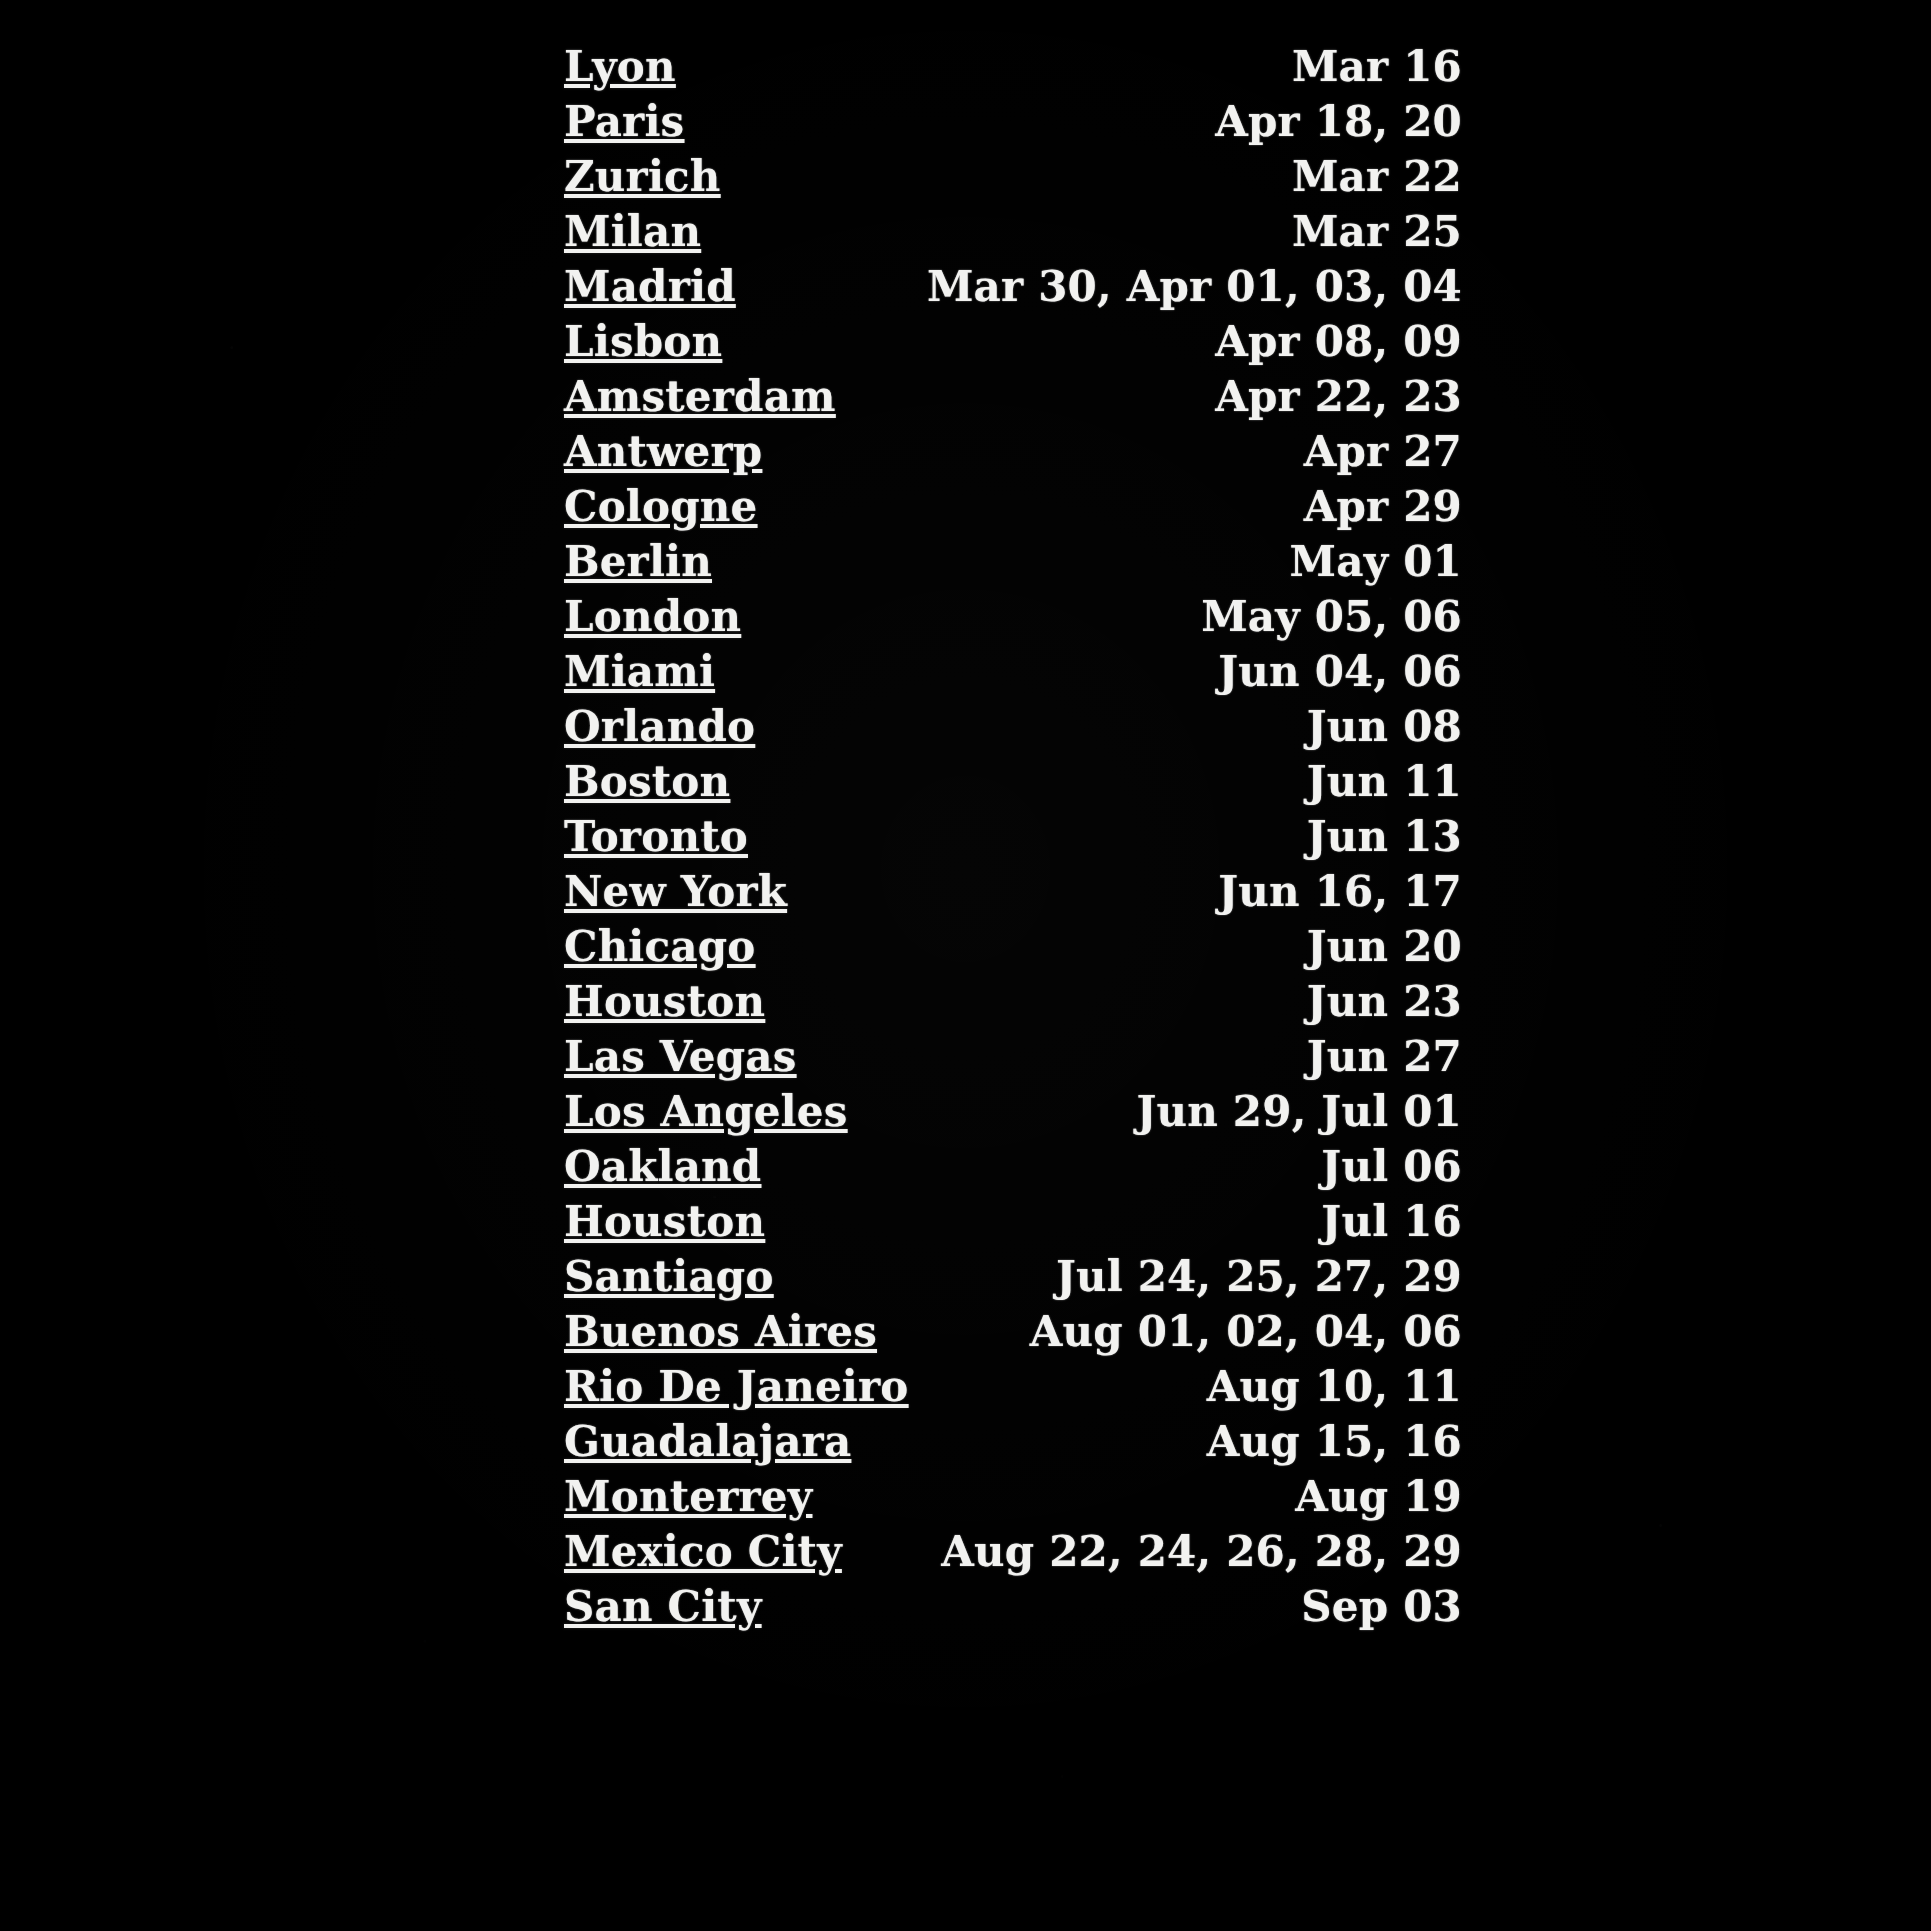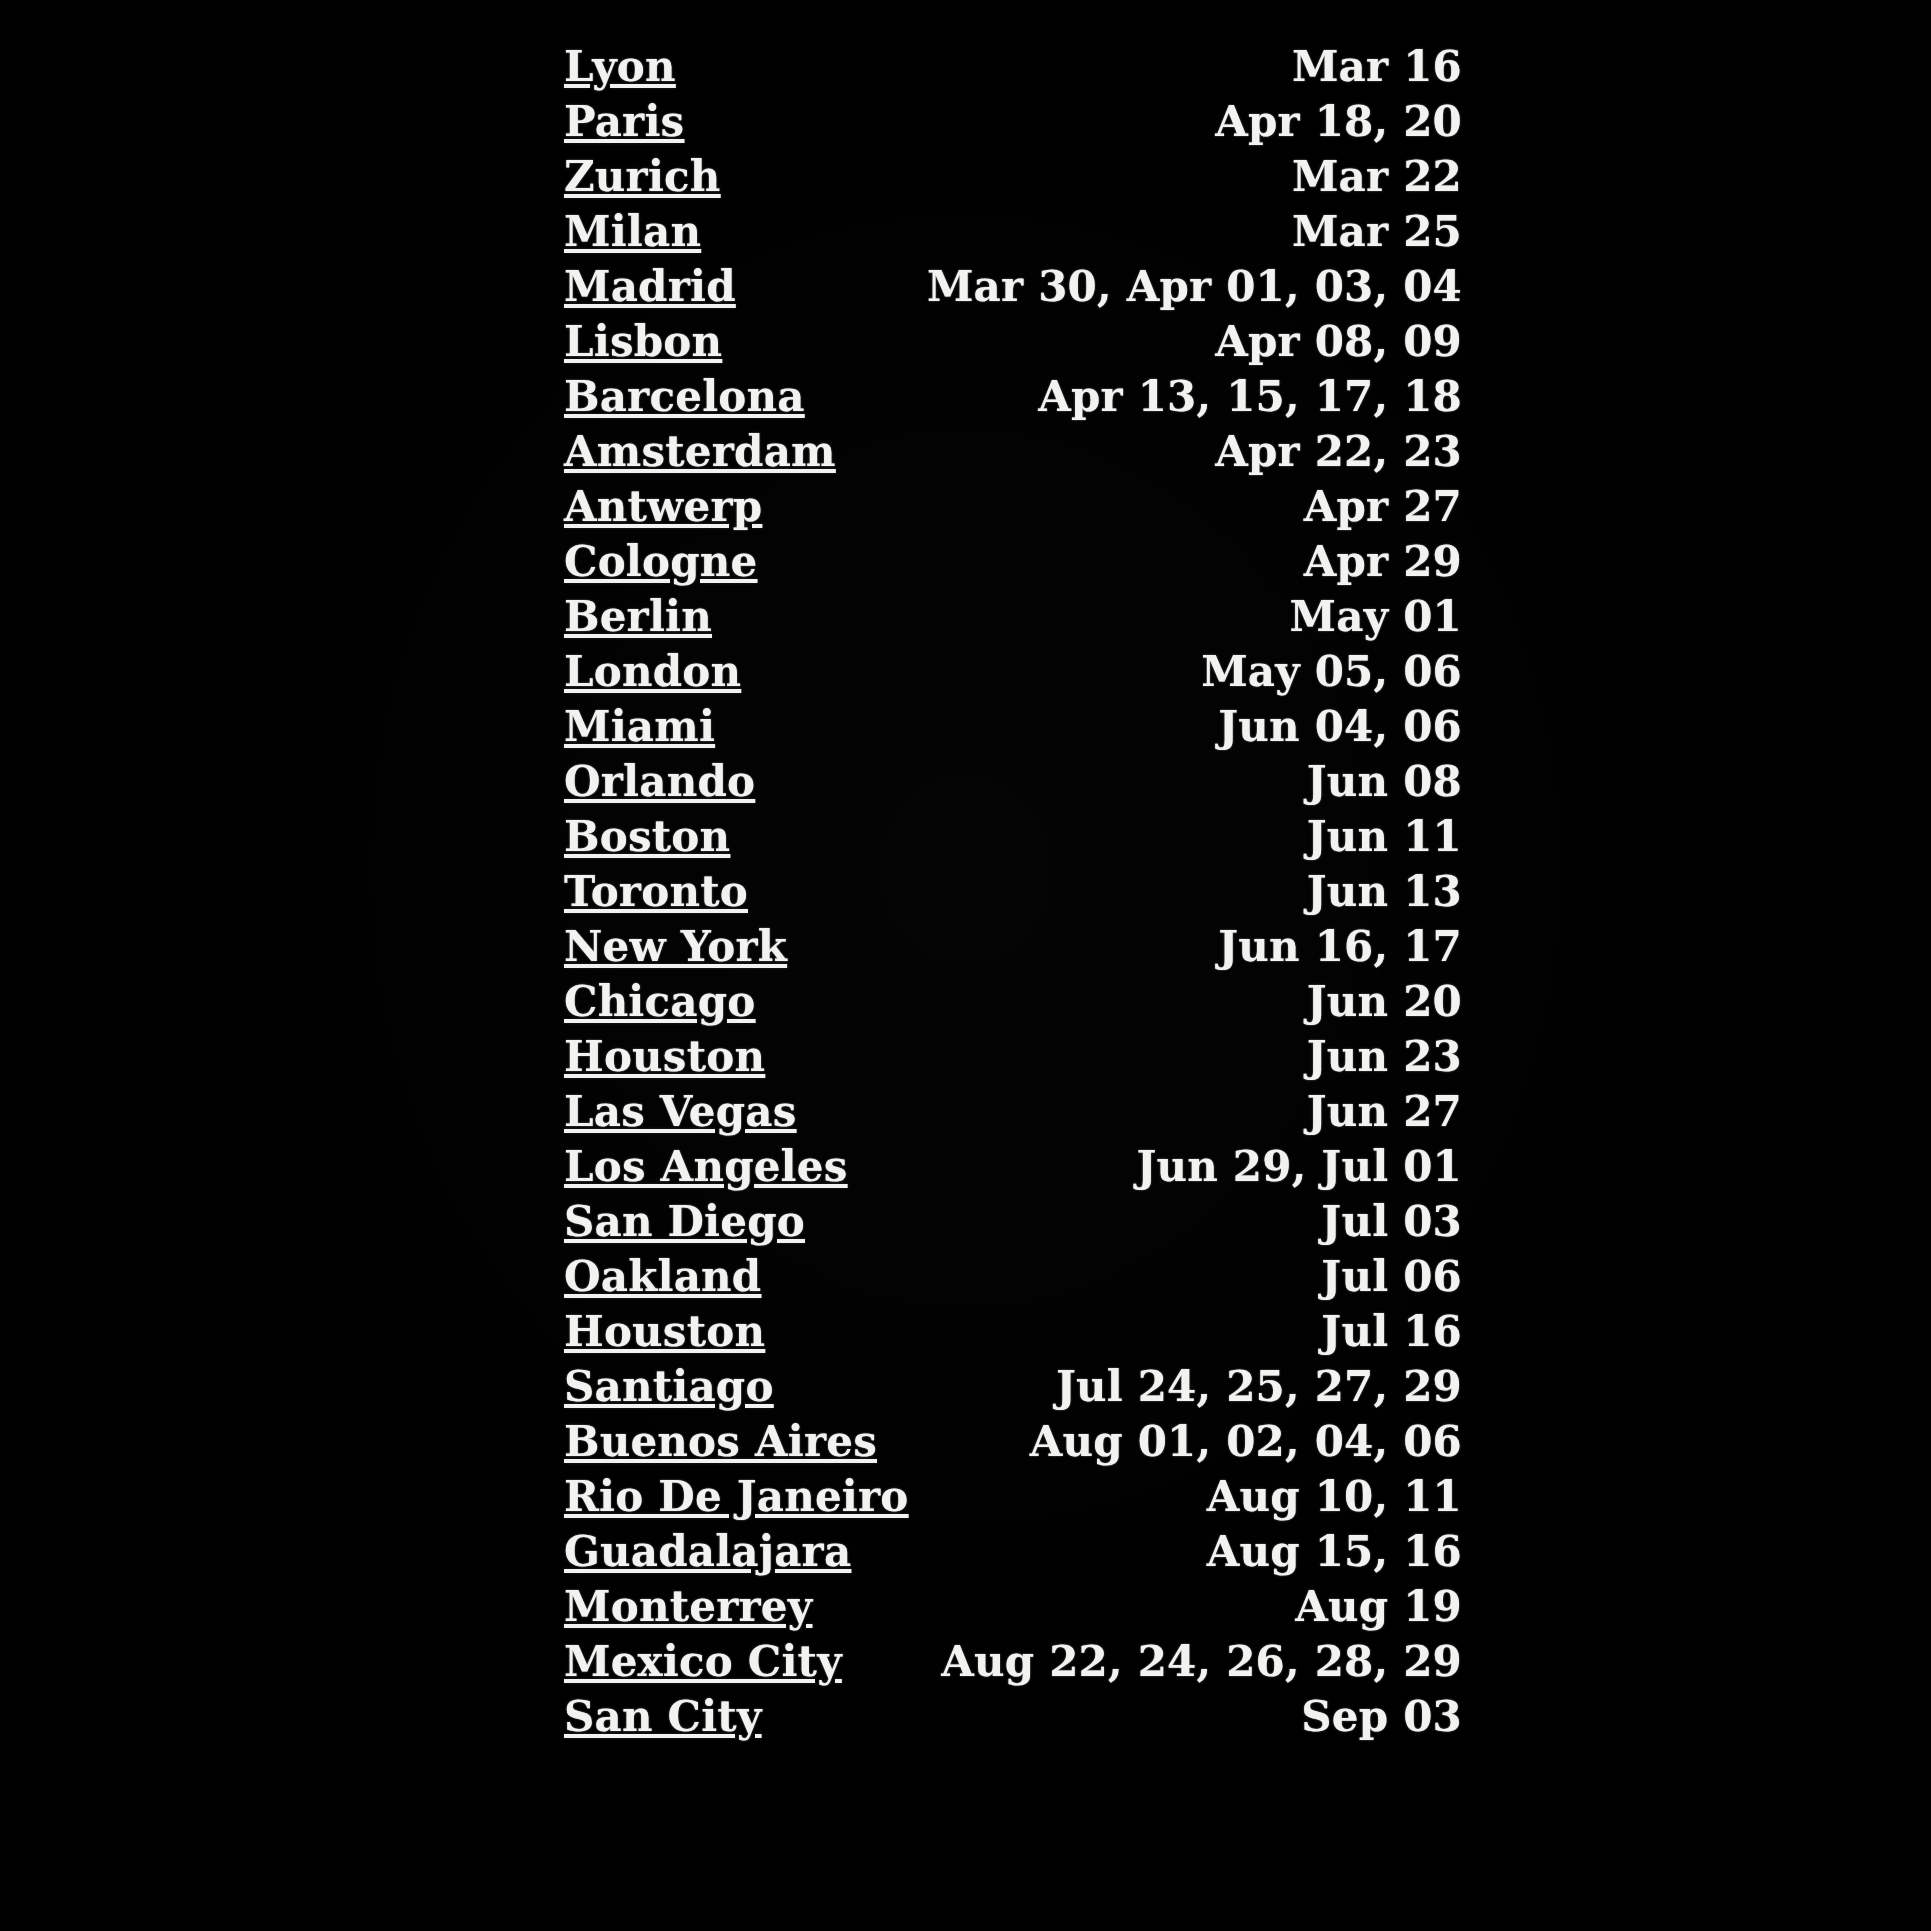"Barcelona" div.row { html: <div> <span>Barcelona</span> <span>Apr 13, 15, 17, 18</span> </div> -> none }
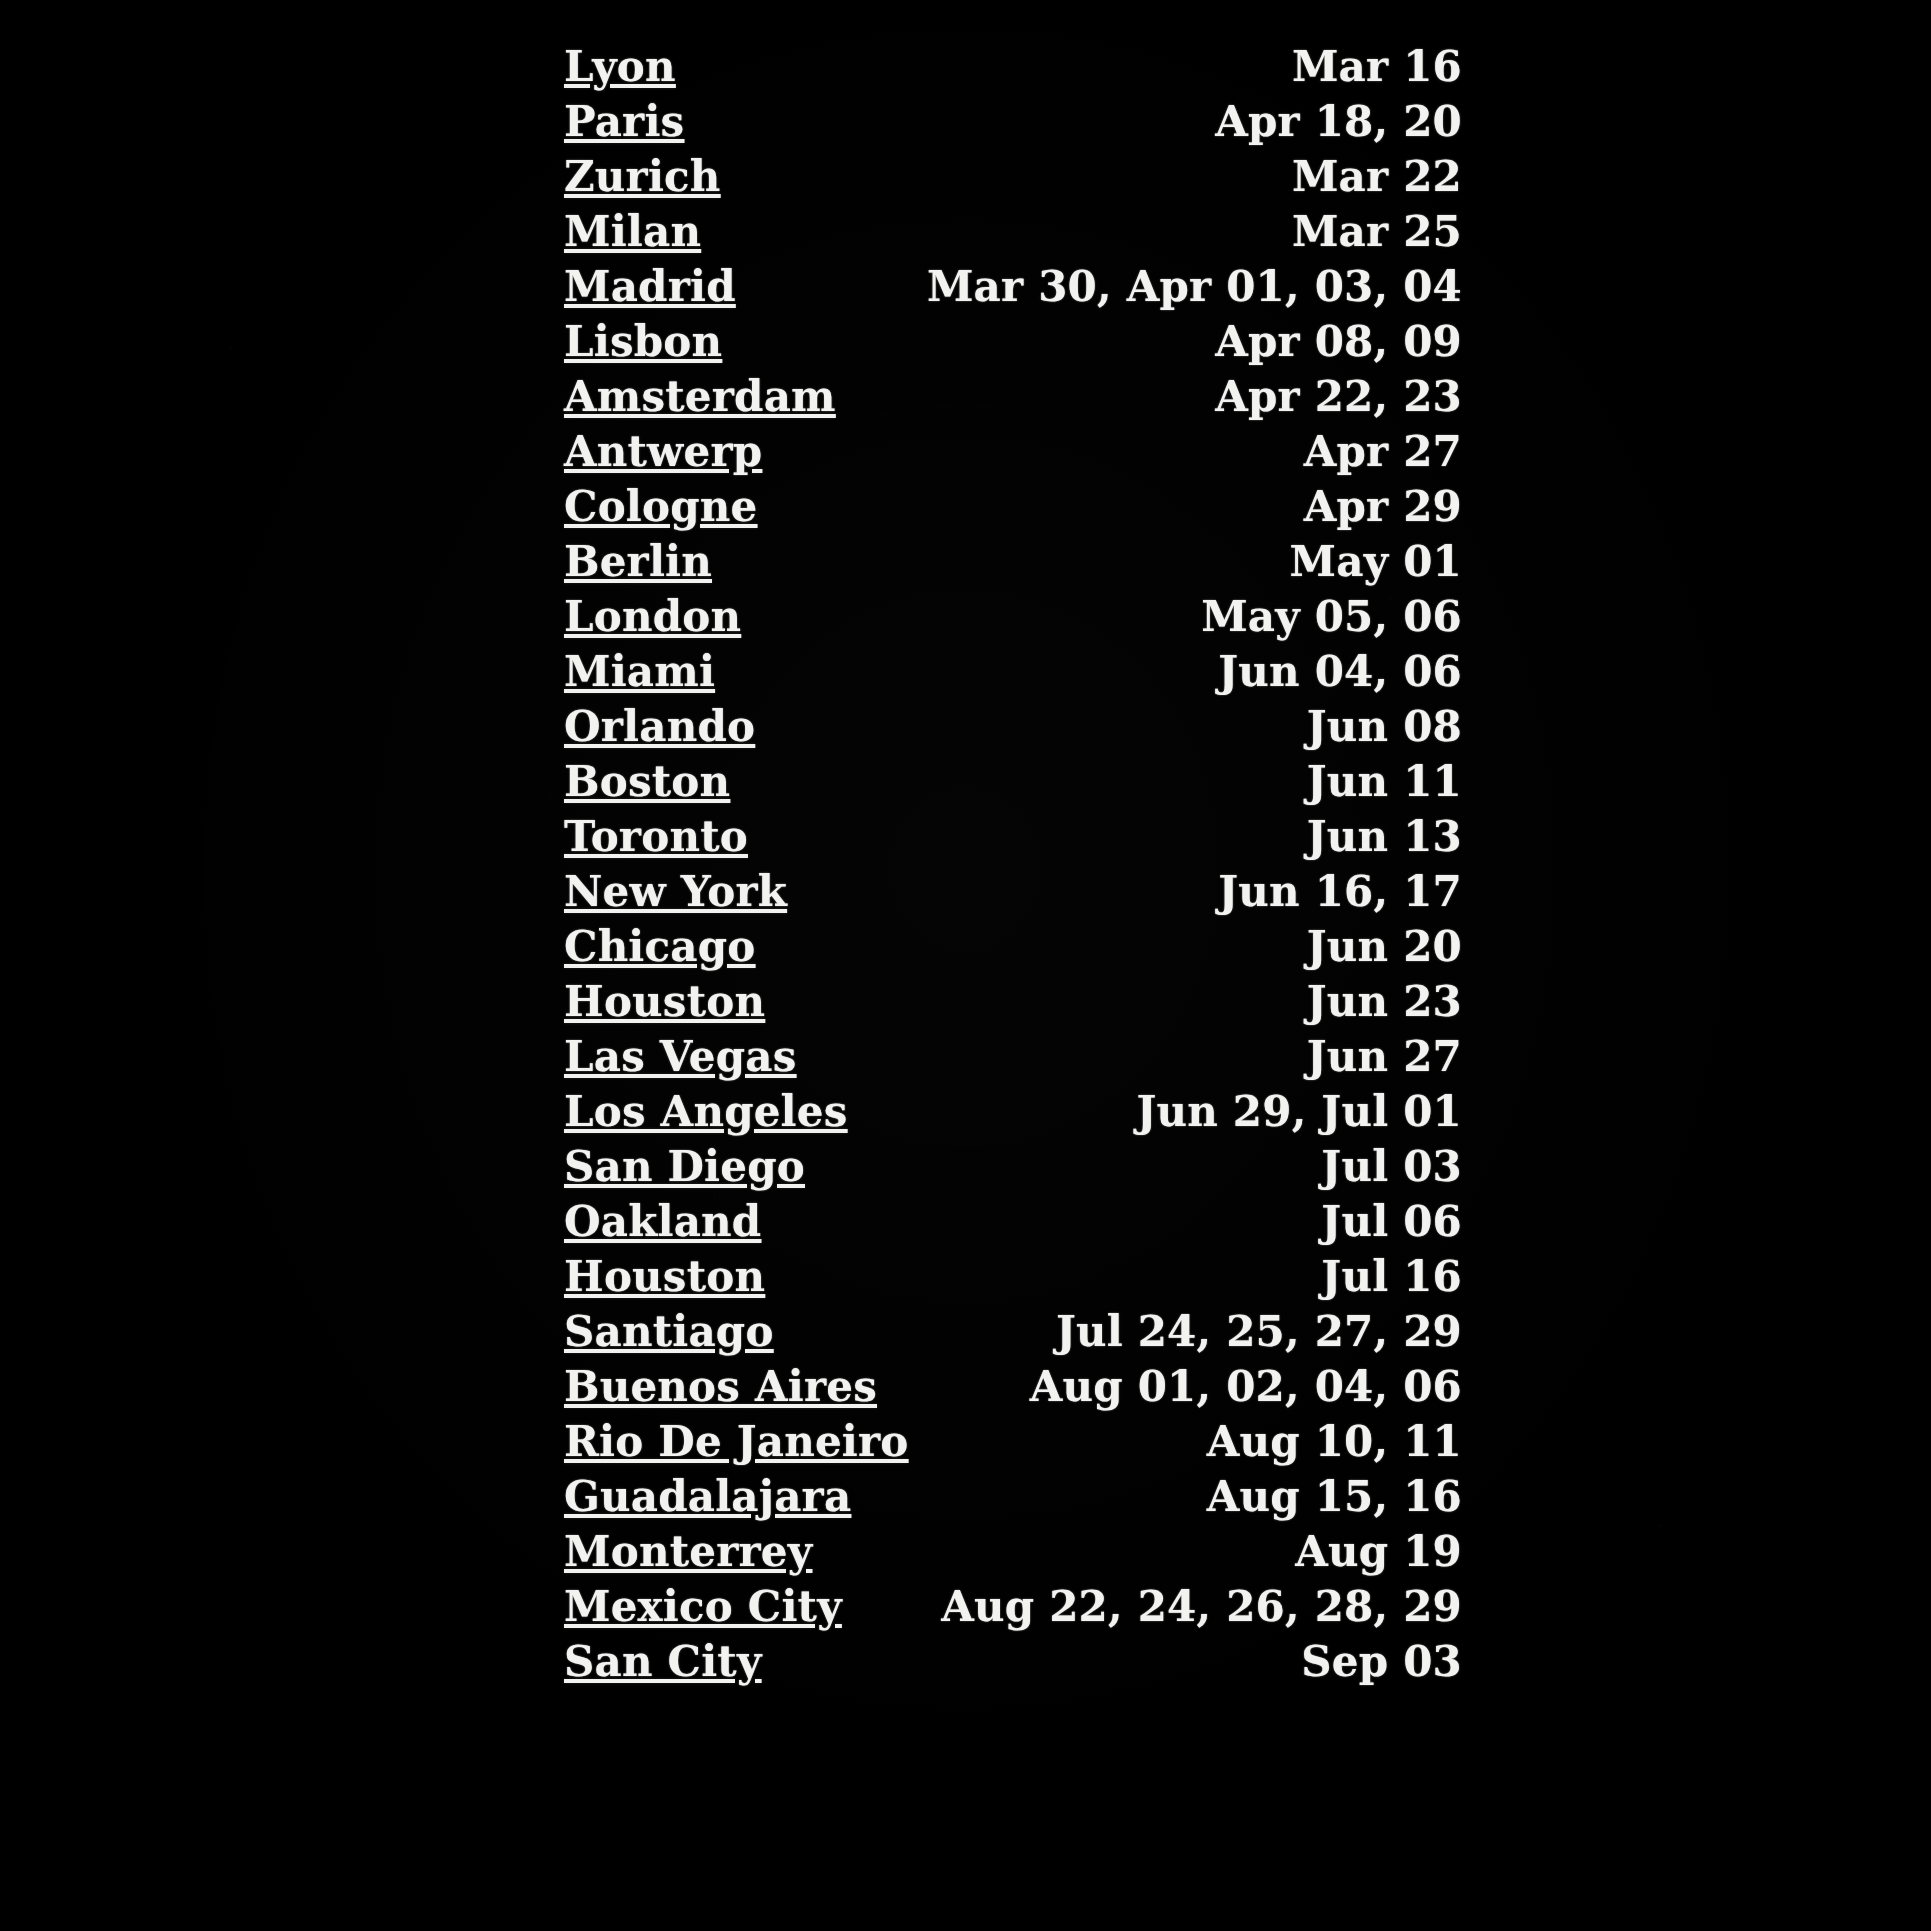"San Diego" div.row { html: <div> <span>San Diego</span> <span>Jul 03</span> </div> -> none }
